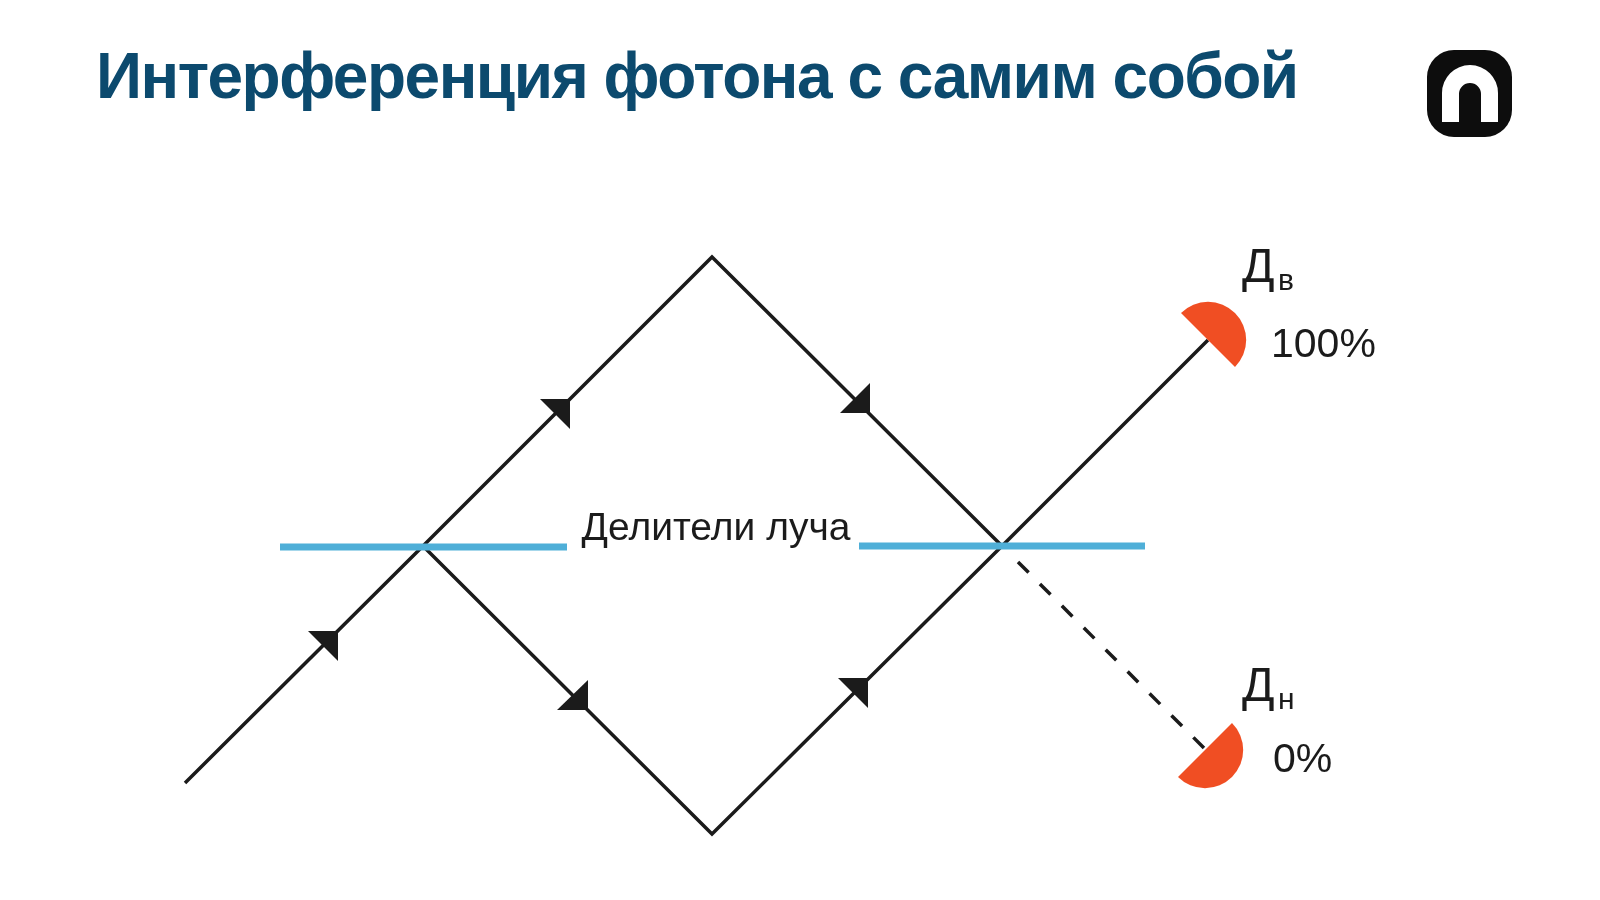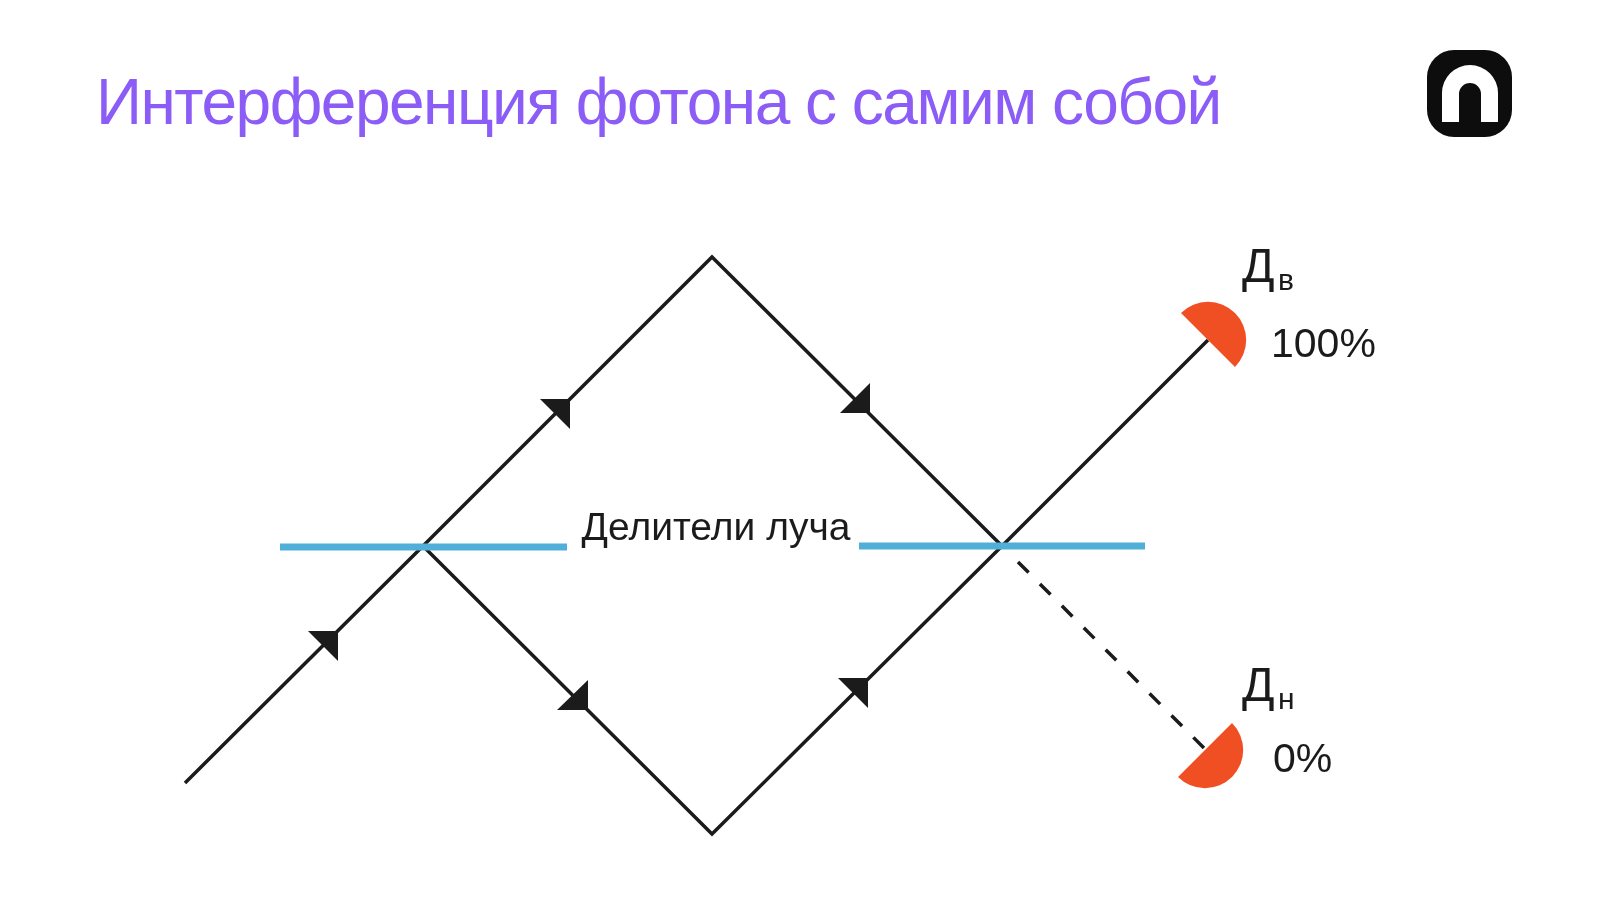"Интерференция фотона с самим собой" .title { color: #8b5cf6 -> #0c4a6e; font-weight: normal -> bold; top: 70px -> 44px }
